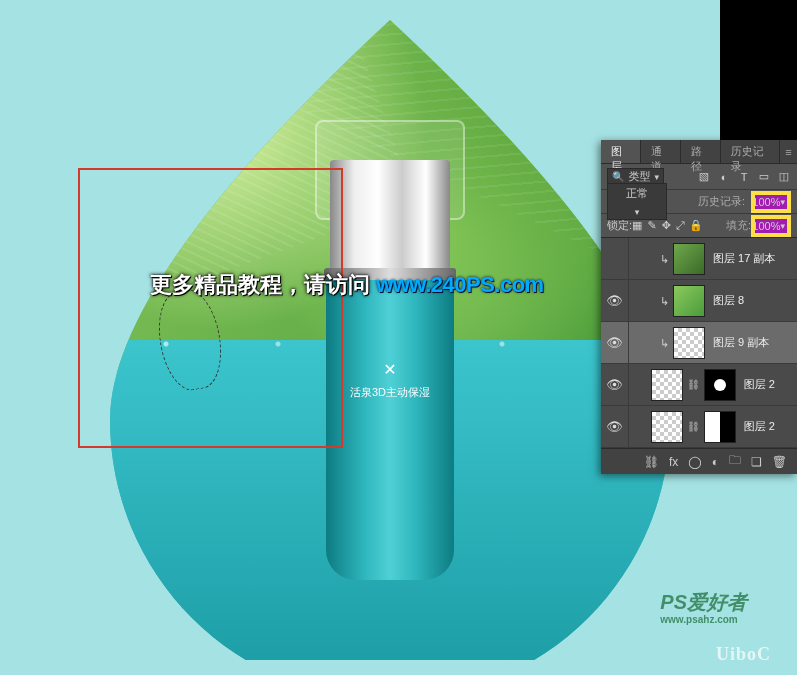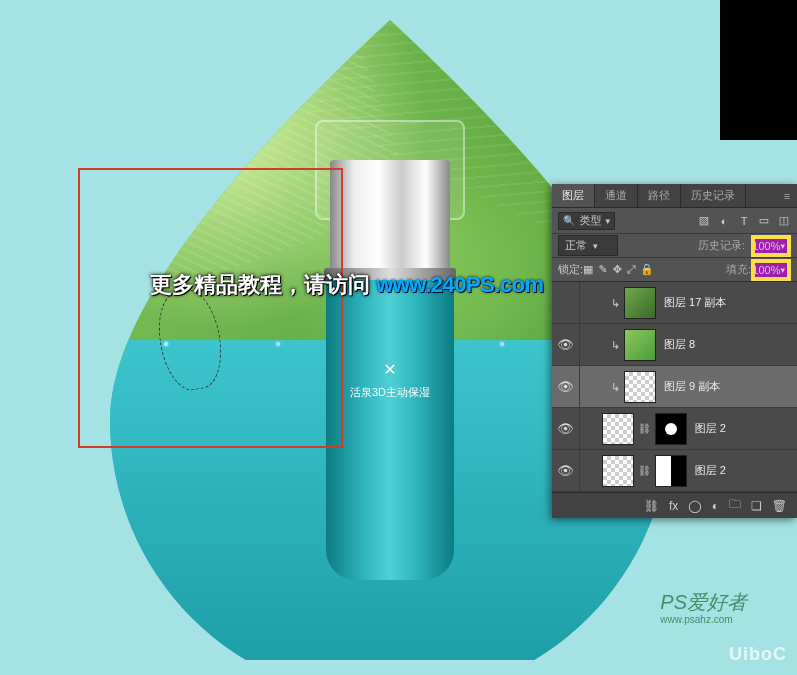"图层" .panel { margin-top: 44px -> none; width: 245px -> 196px }
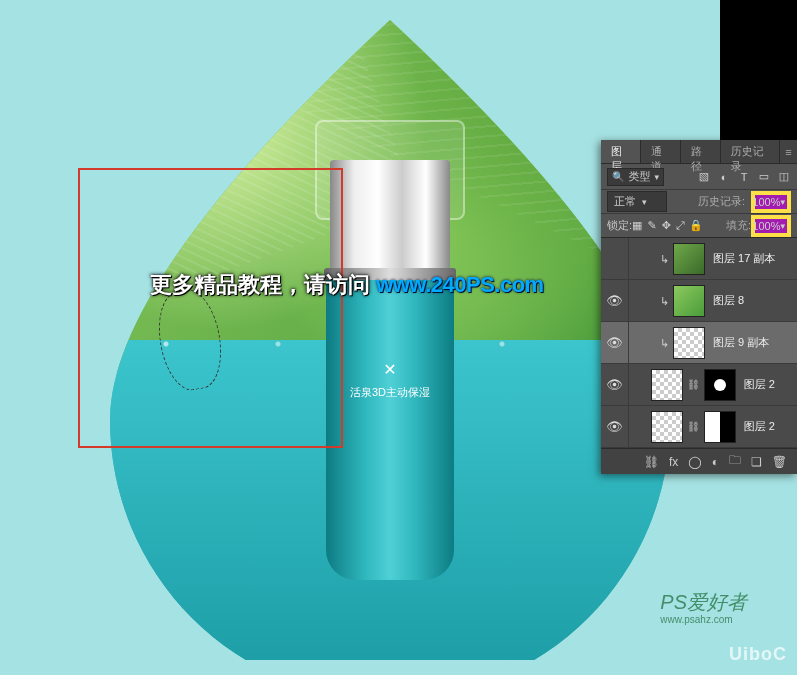"正常" .blend-select { flex-direction: none -> column }
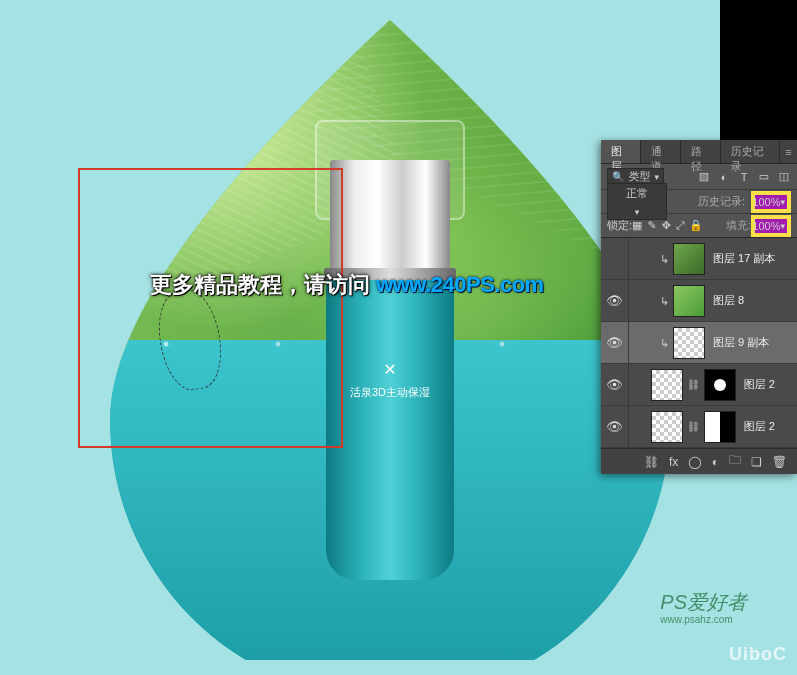"PS爱好者" .wm1 { font-weight: normal -> bold }
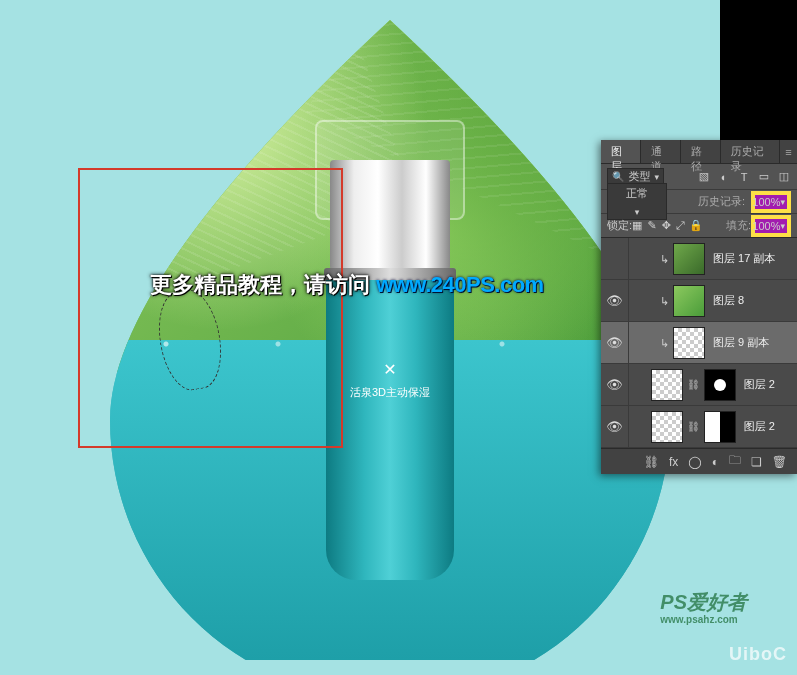"UiboC" .wm2 { font-family: none -> Liberation Serif, serif; right: 10px -> 26px }
